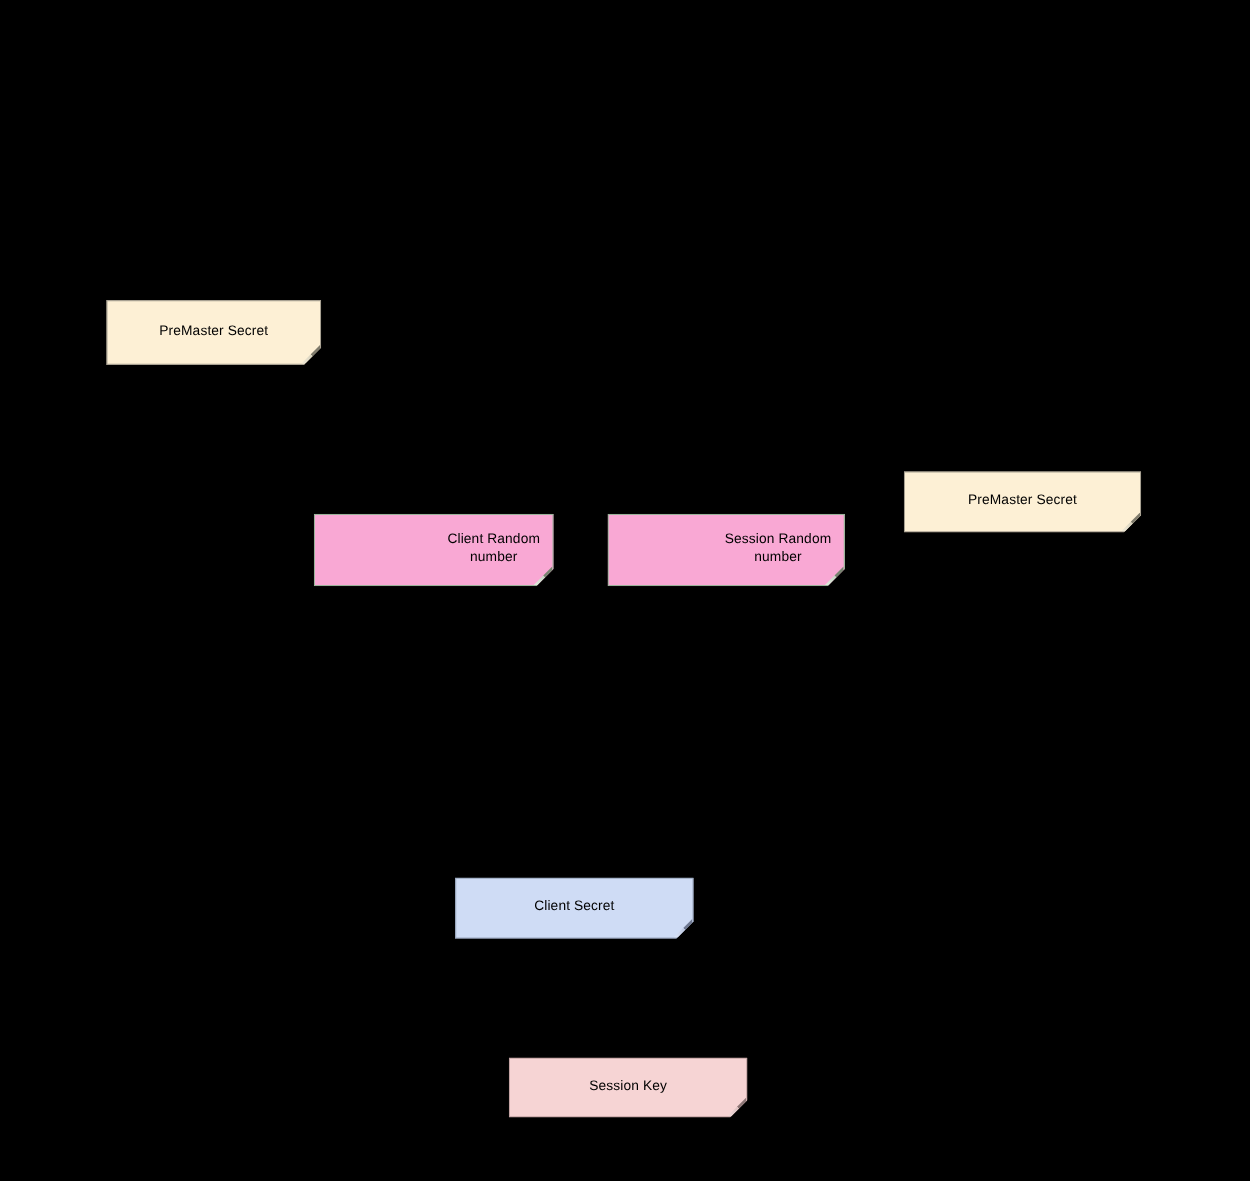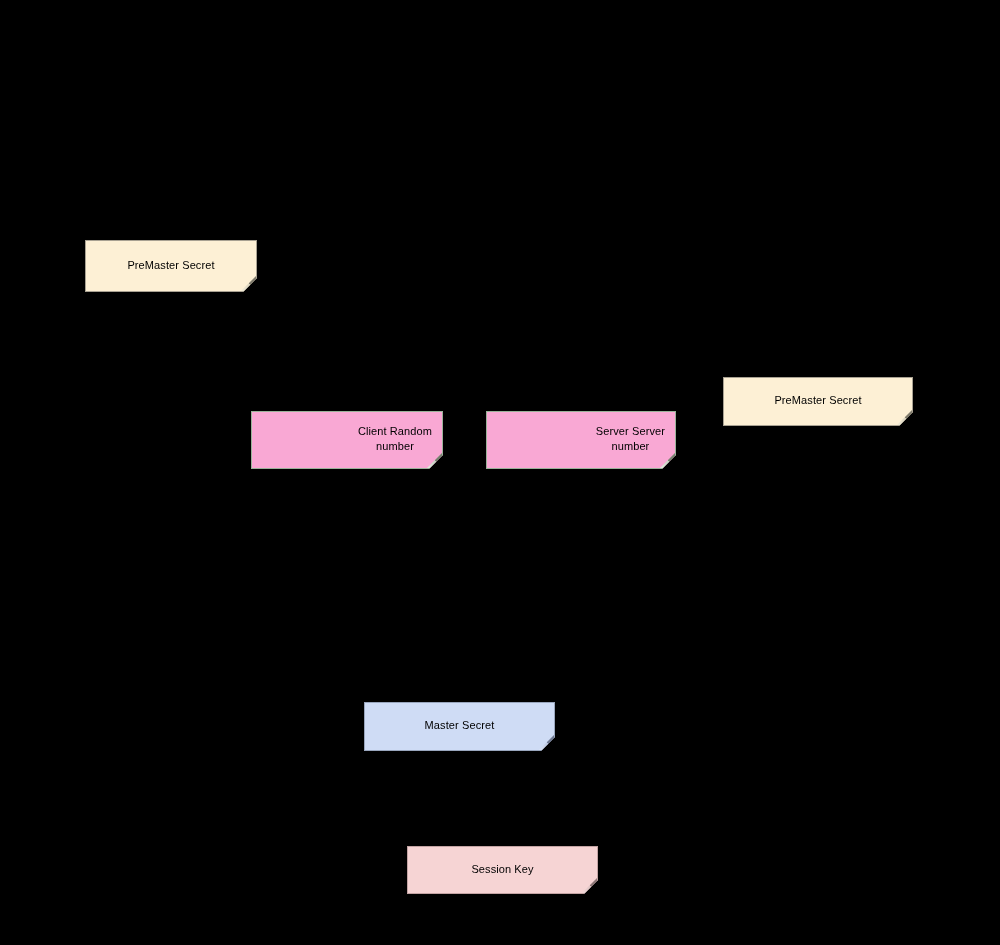"Server Server" span.note-label { text: Server Server -> Session Random }
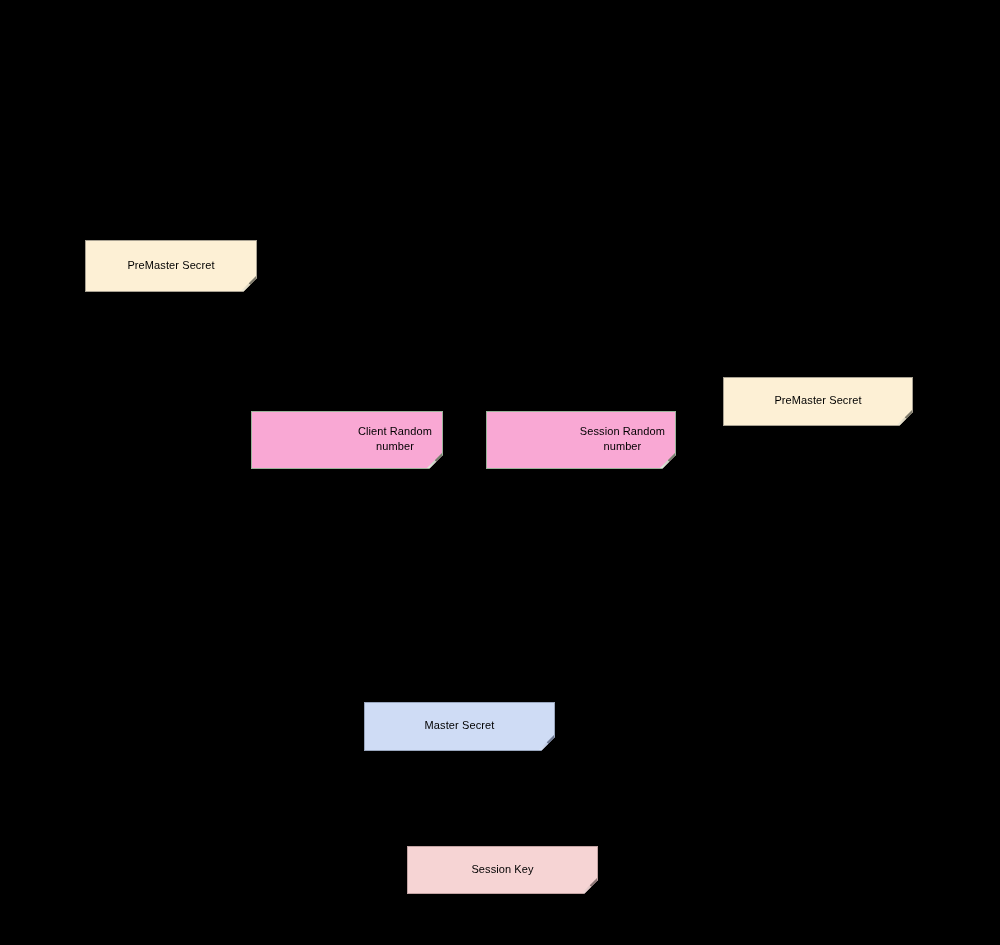"Master Secret" span.note-label { text: Master -> Client }
